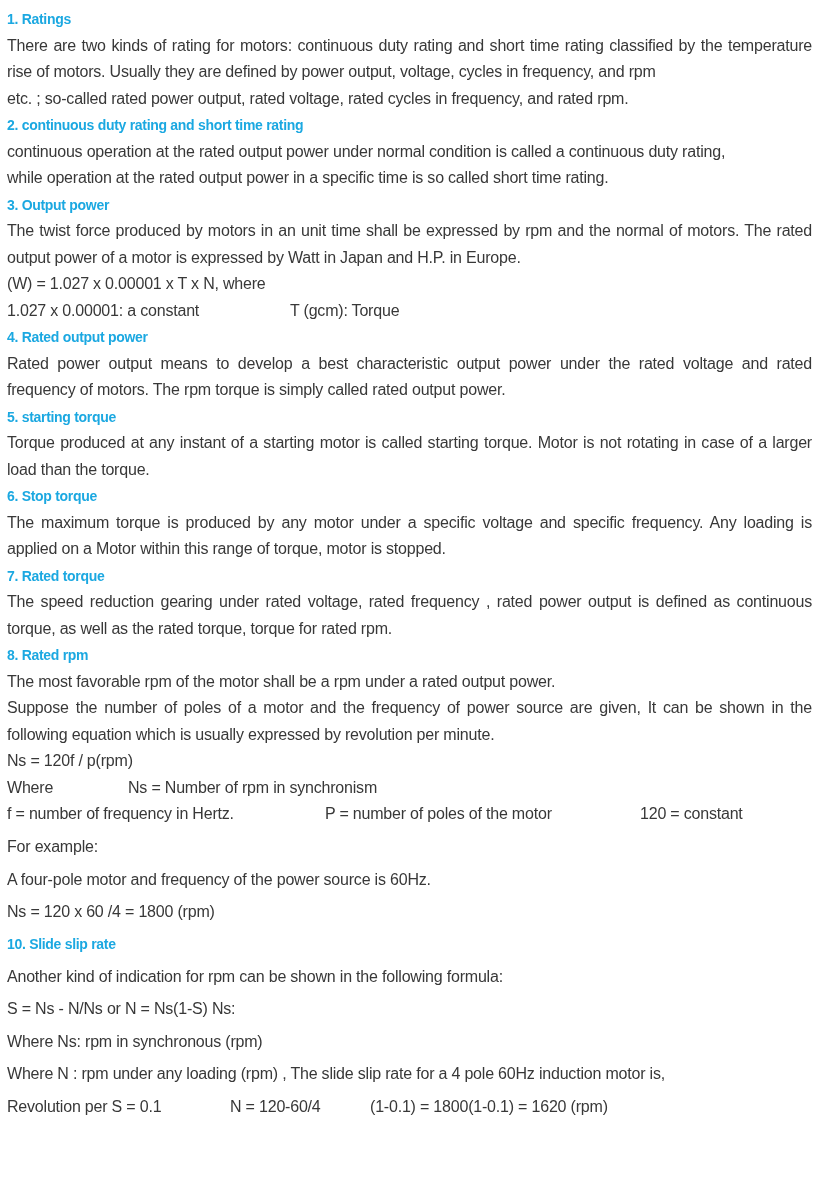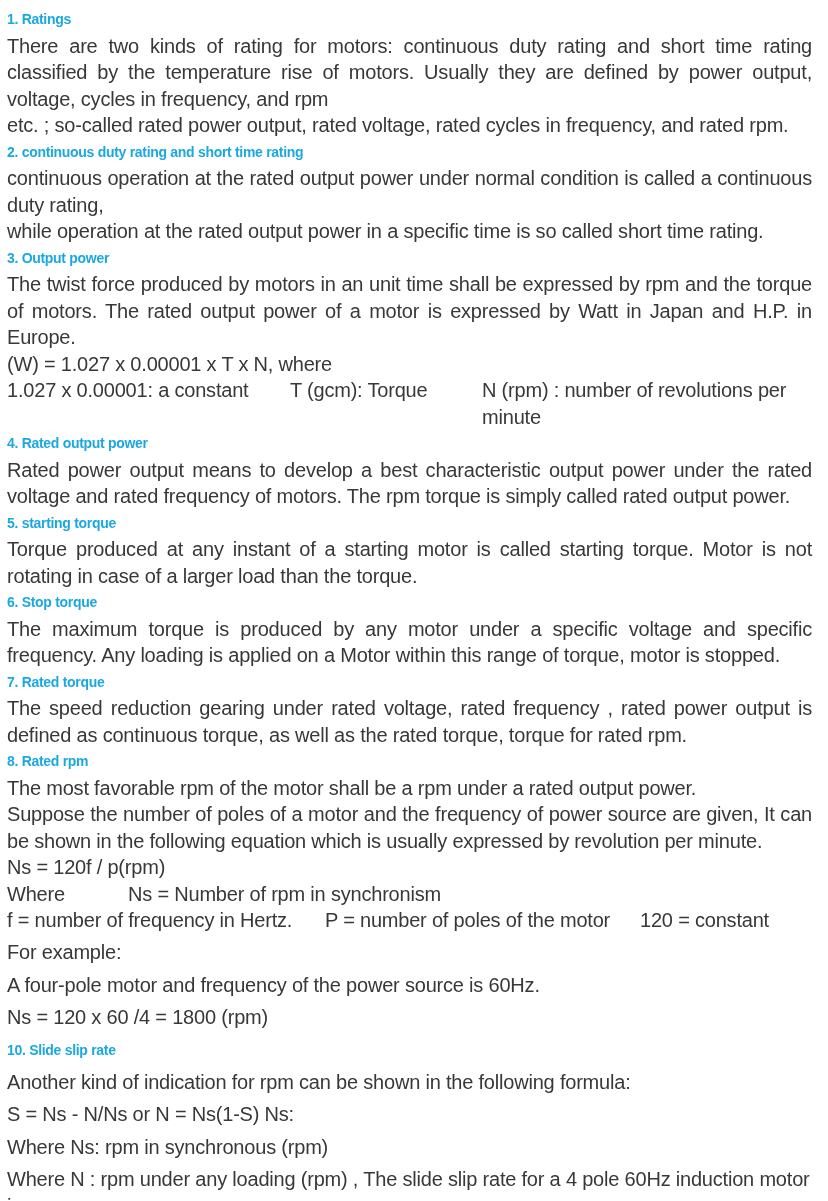"There are two kinds of" p,.row { font-size: 20px -> 16px }
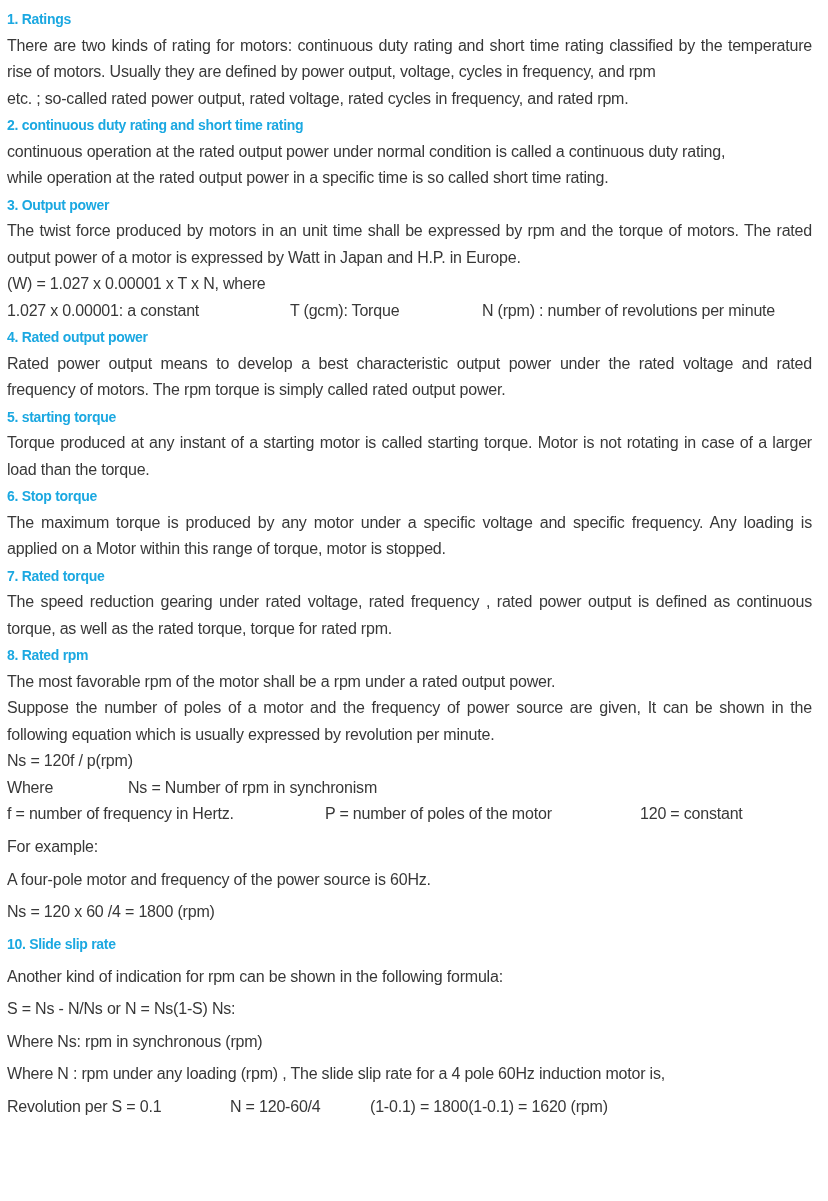"The twist force produced by" p.j { text: torque -> normal }
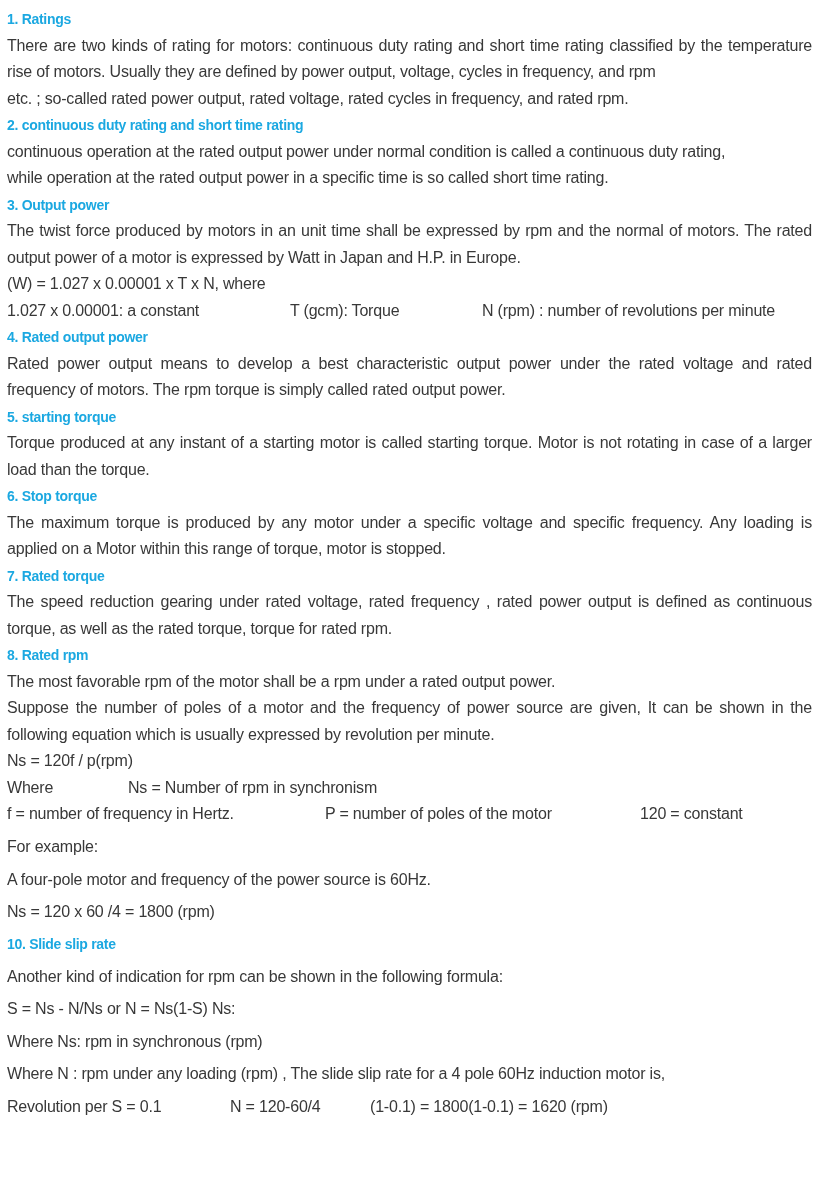"N (rpm) : number of" span.grow { html: <span>N (rpm) : number of revolutions per minute</span> -> none }
